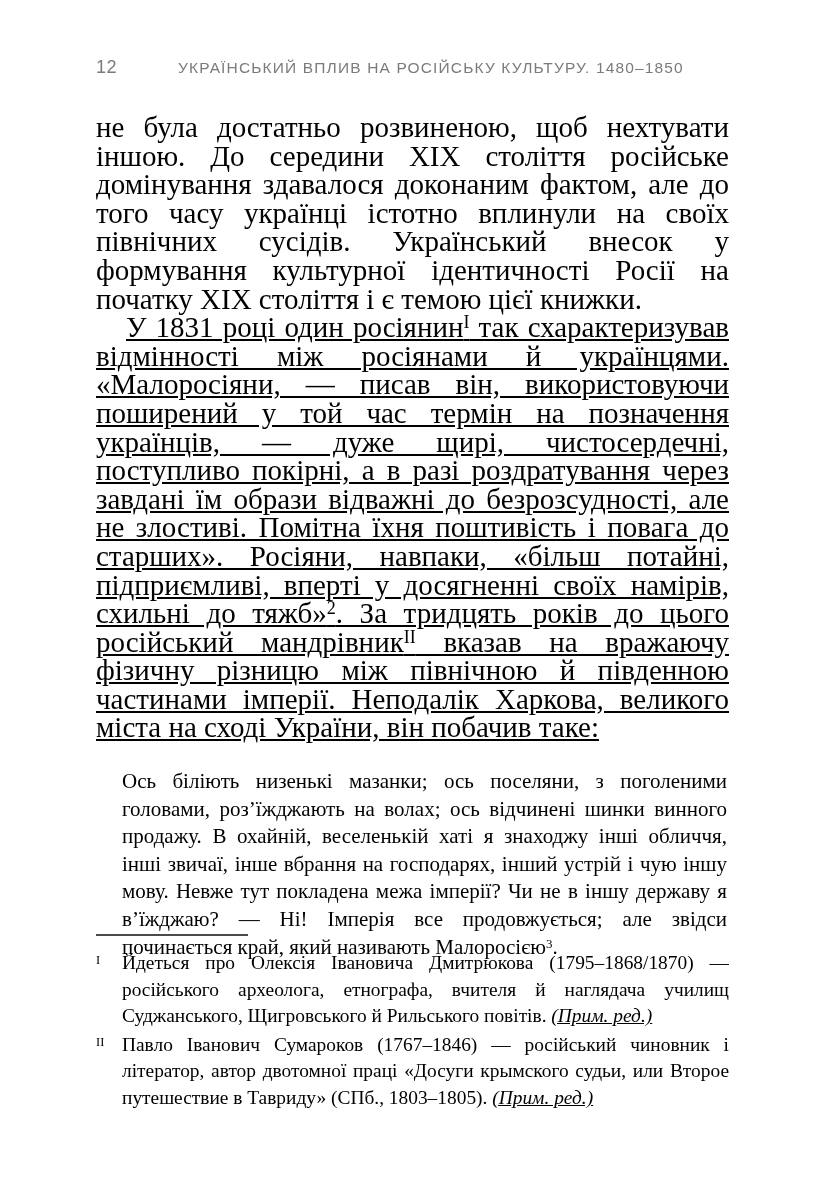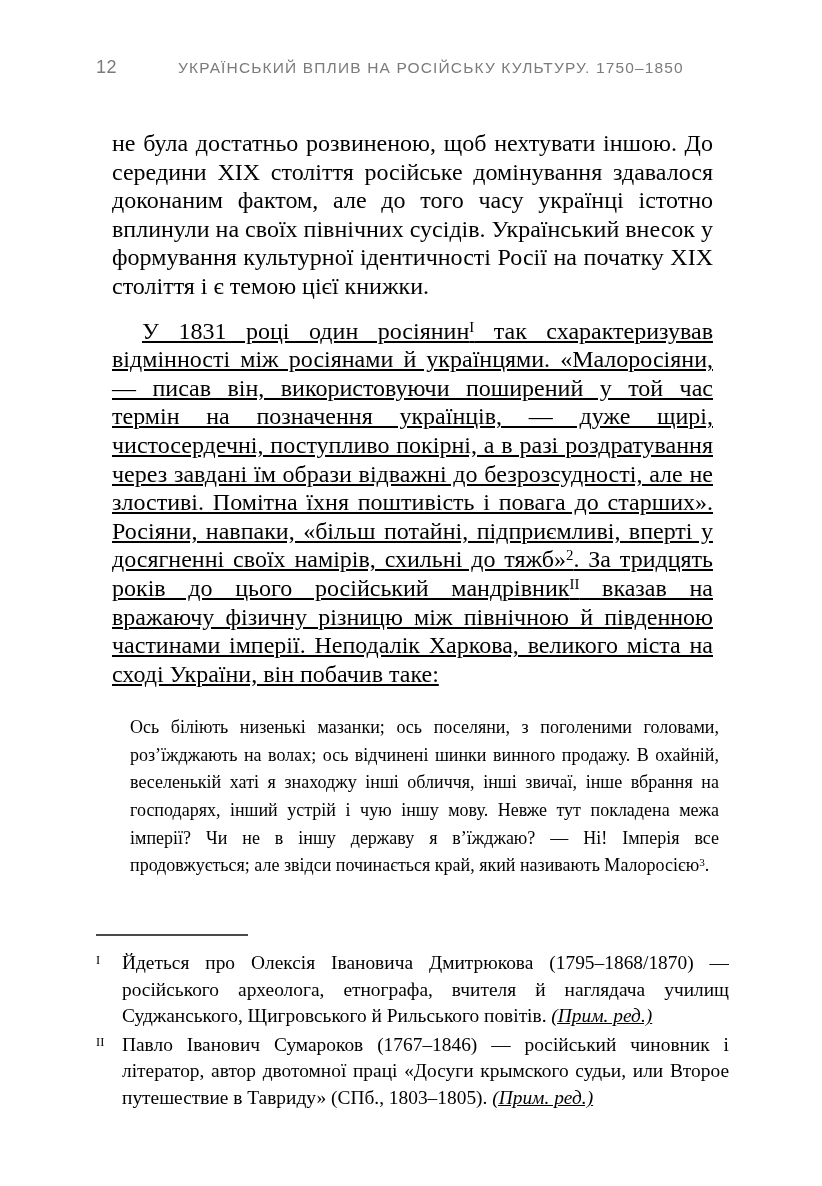"УКРАЇНСЬКИЙ ВПЛИВ НА РОСІЙСЬКУ КУЛЬТУРУ." span.head-title { text: 1750 -> 1480 }
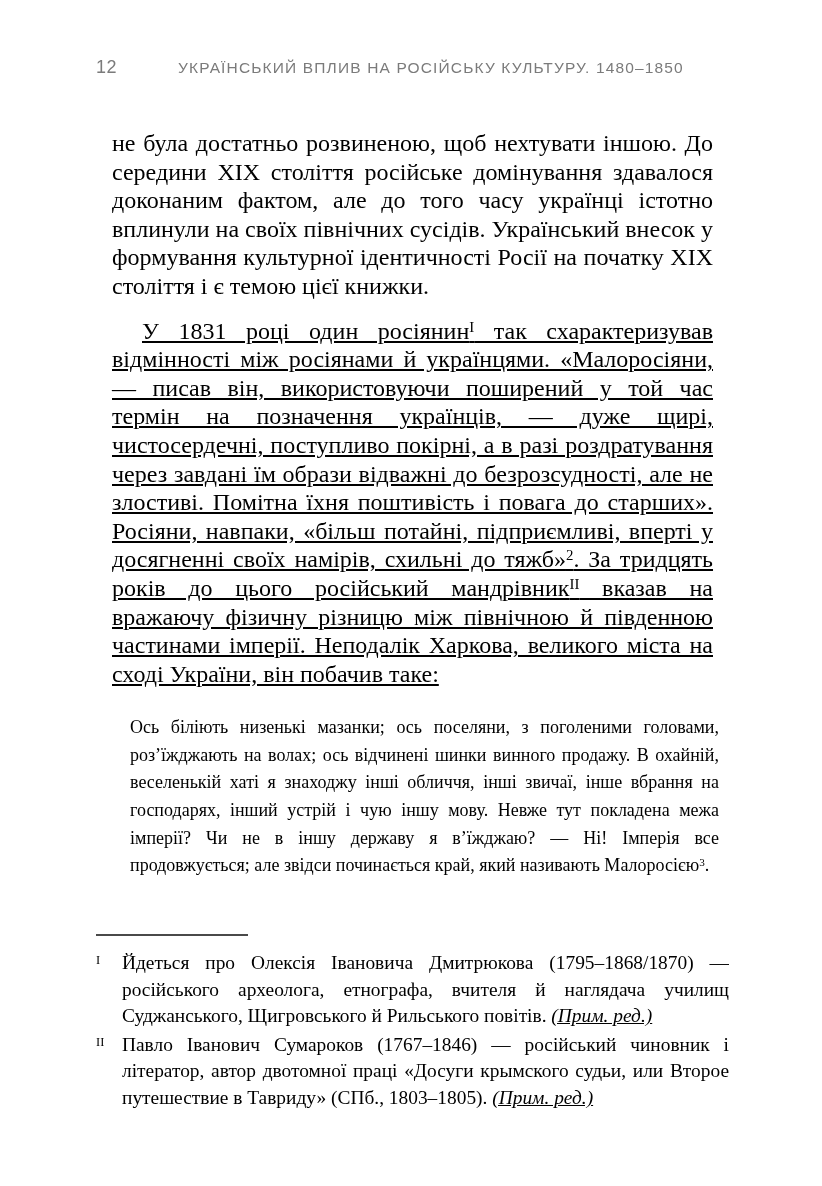"не була достатньо розвиненою, щоб" p.body { font-size: 24px -> 29px; margin: 16px -> 0 }
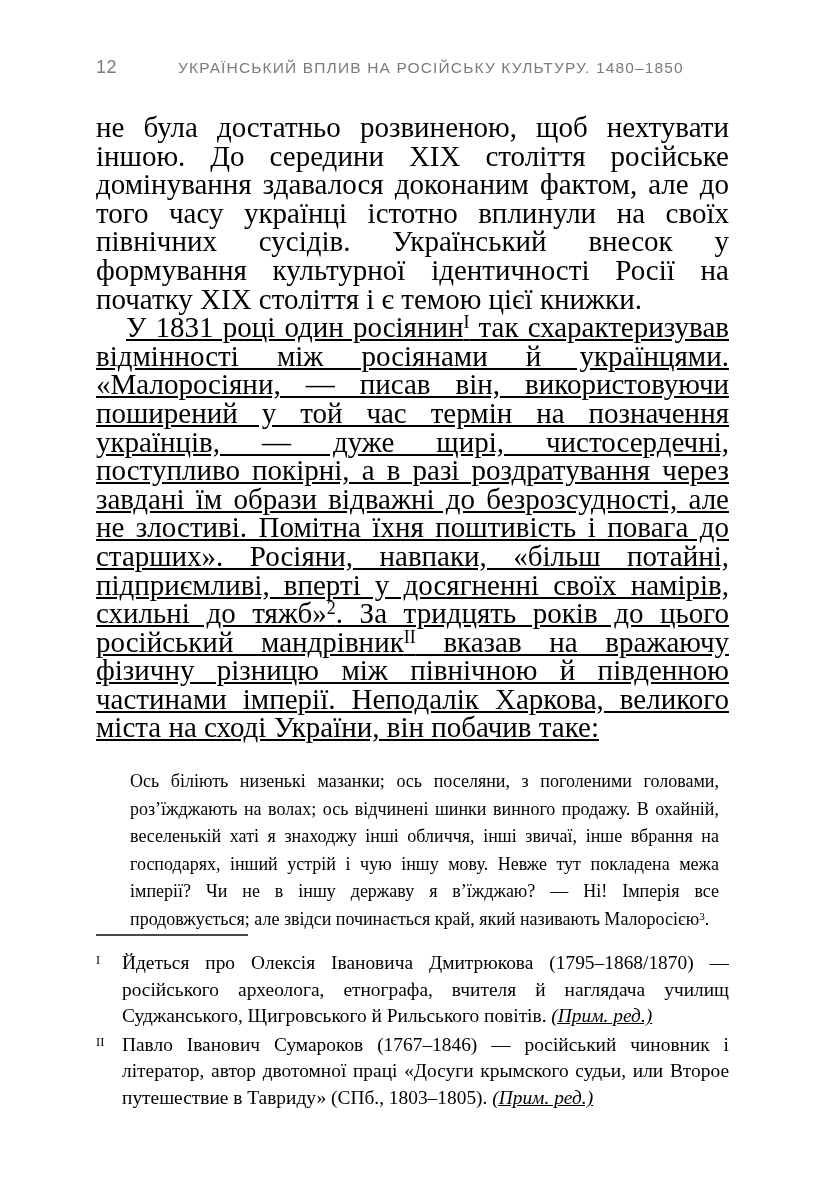"Ось біліють низенькі мазанки; ось" .quote p { font-size: 18px -> 21px; margin: 8px -> 0 }
